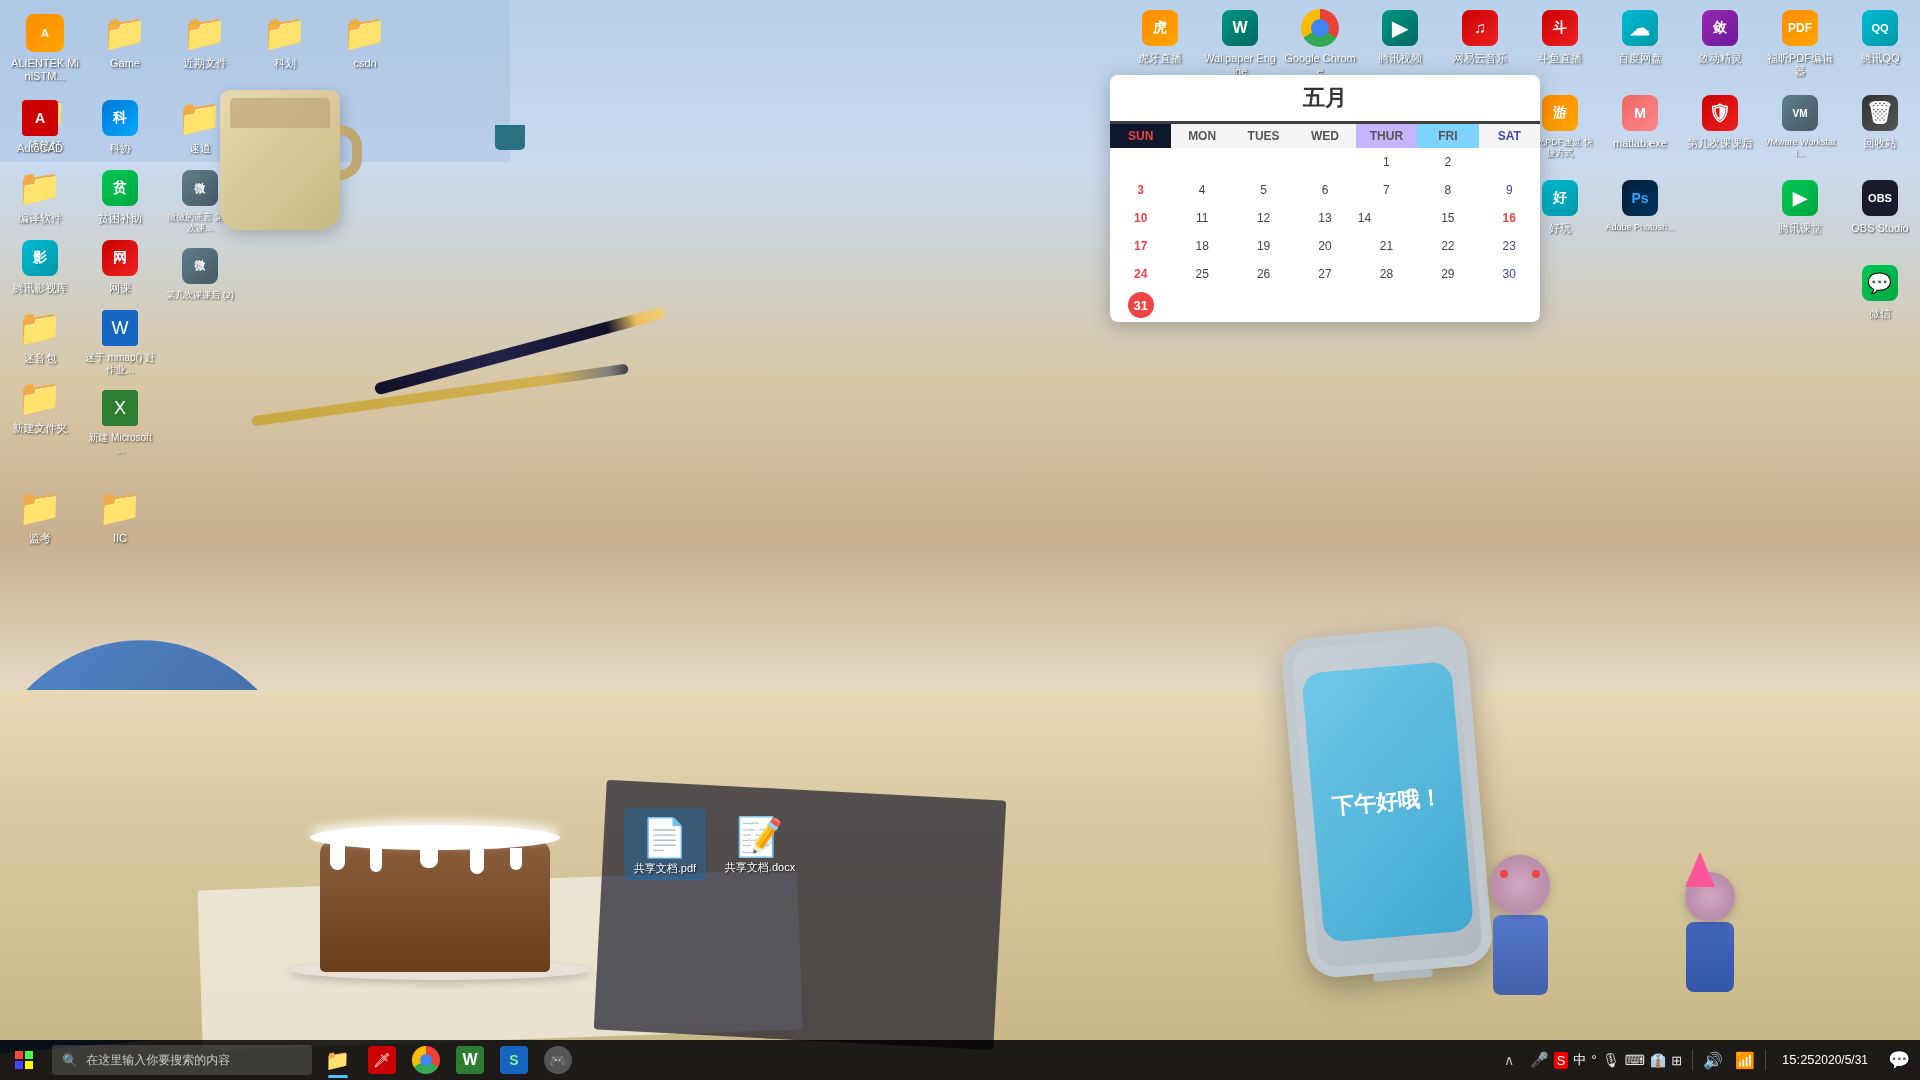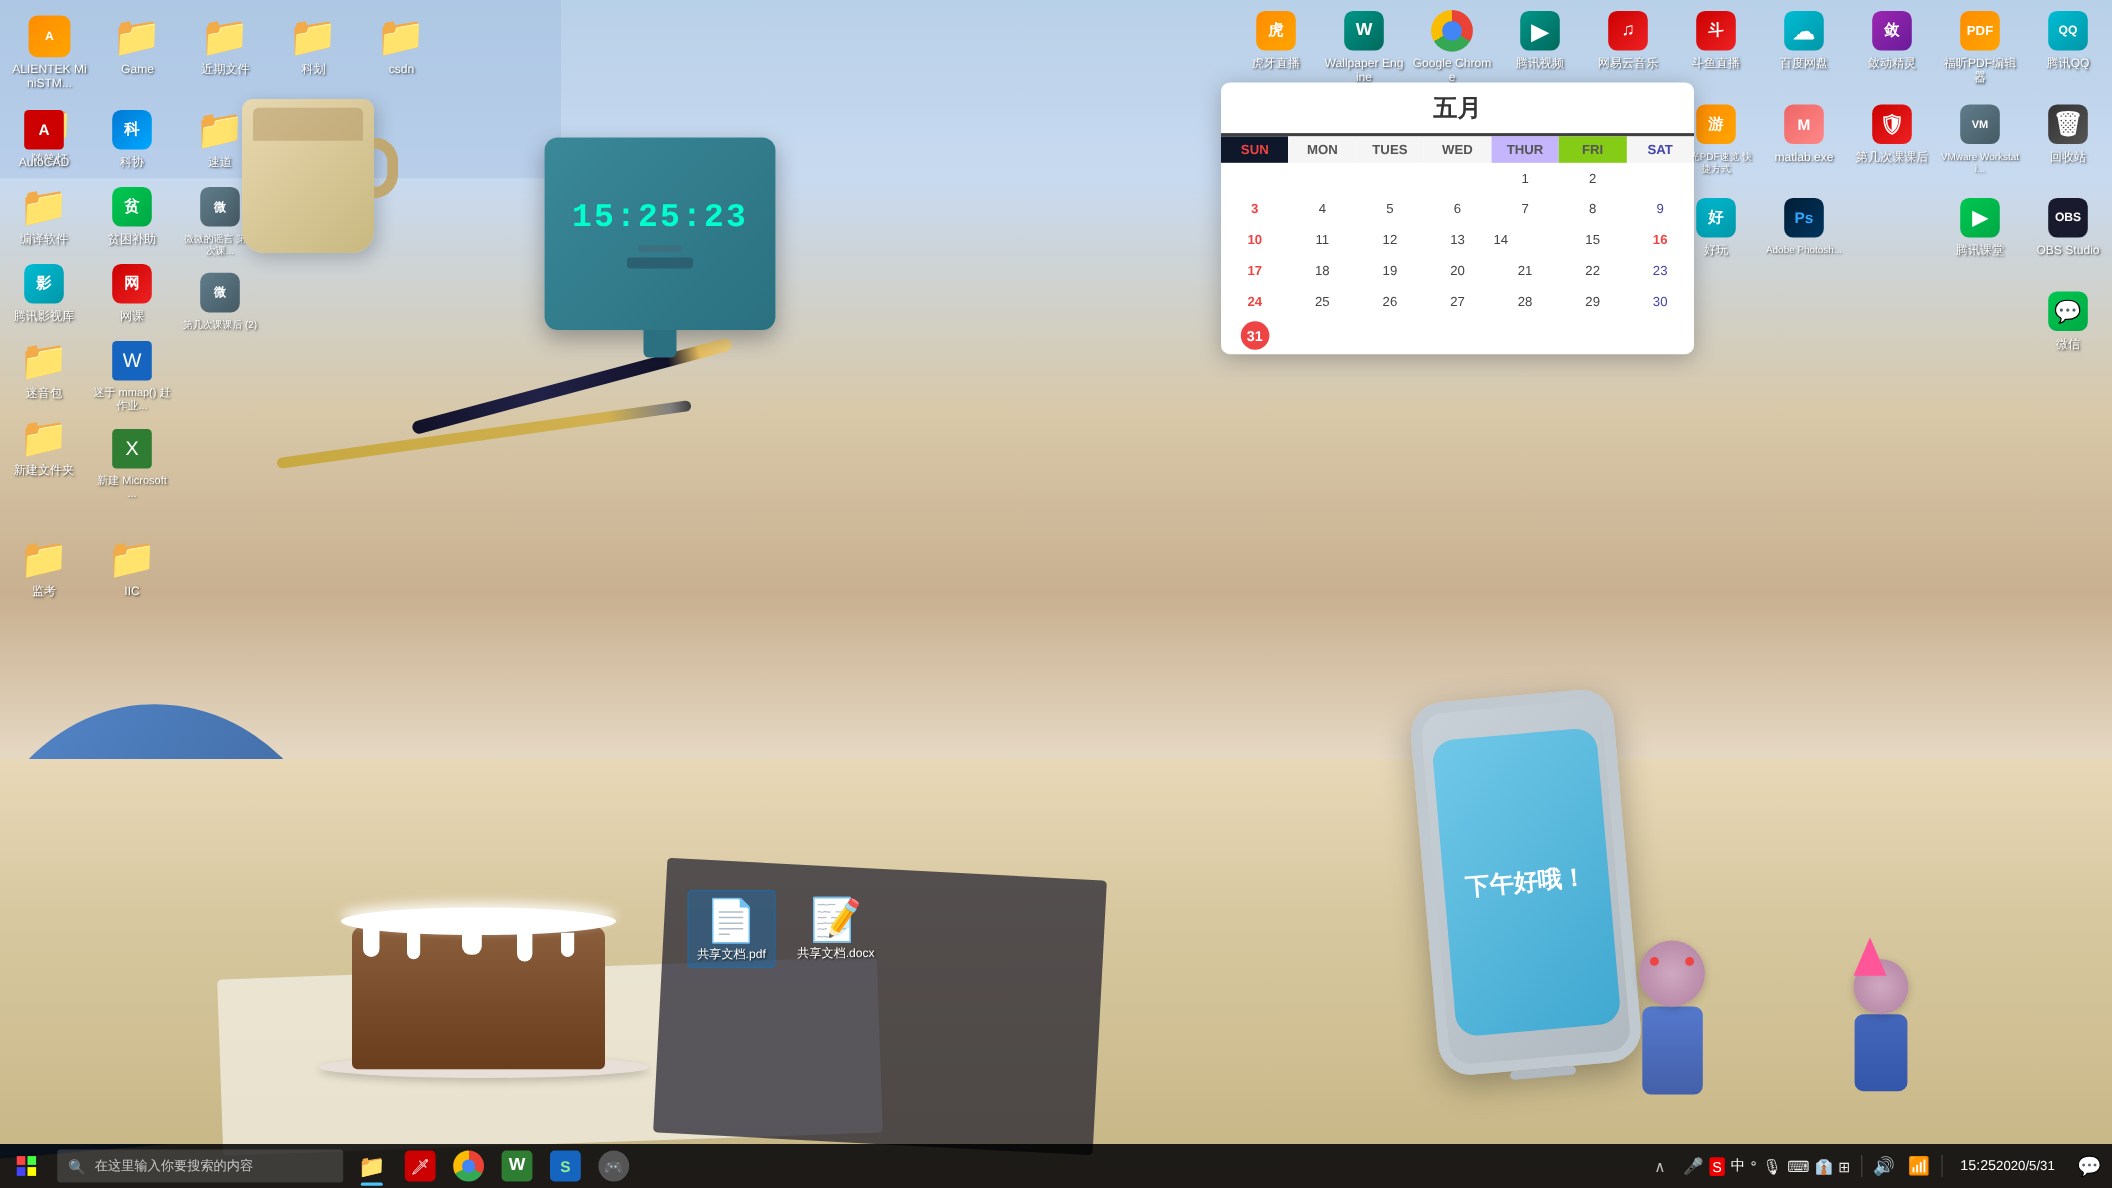"FRI" div { background: #84cc16 -> #7dd3fc }
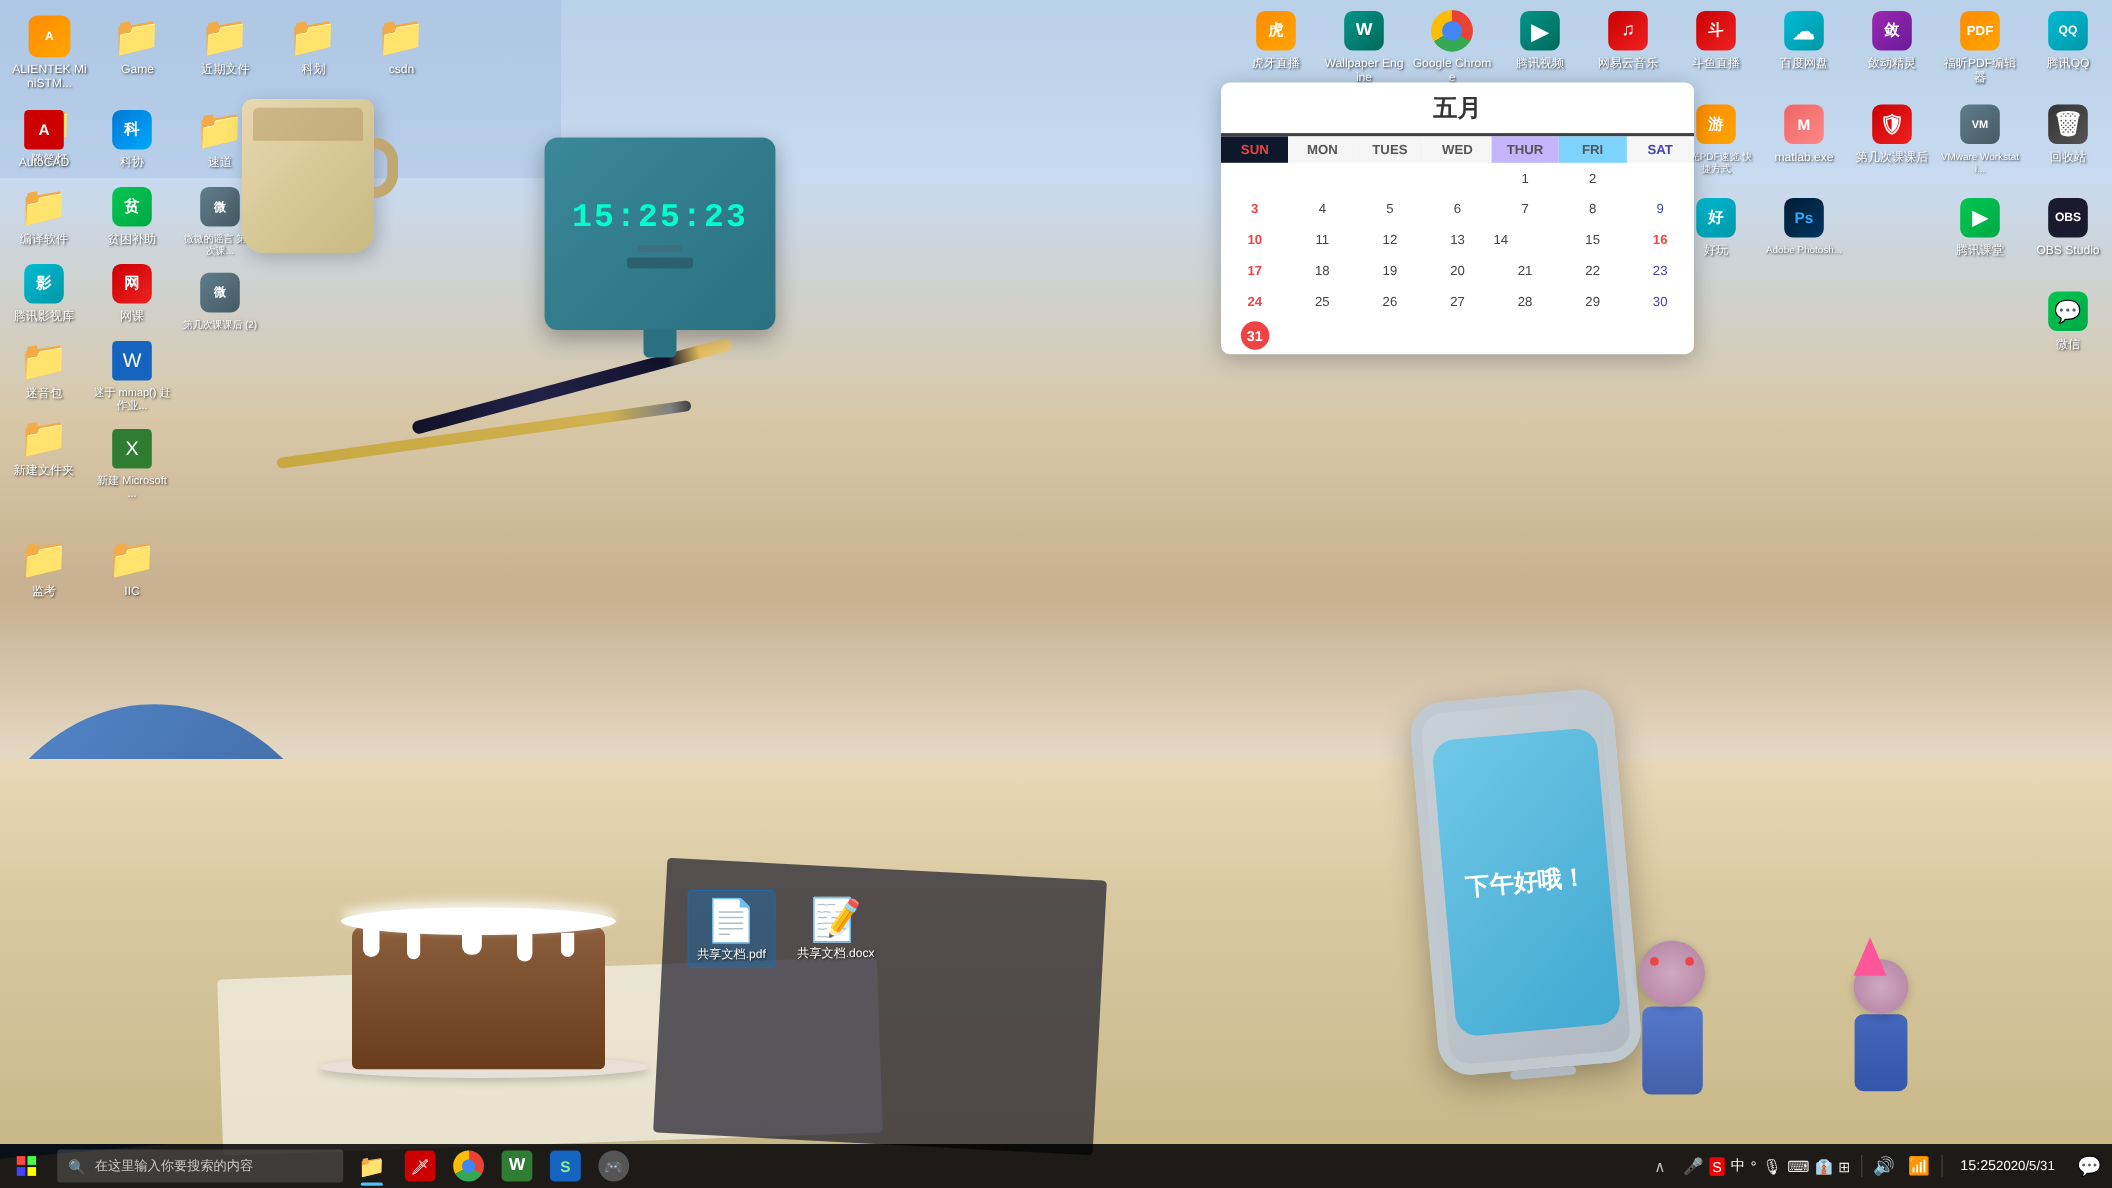"15:25:23" div { html: <div> <div>15:25:23</div> <div></div> <div></div> </div> -> none }
